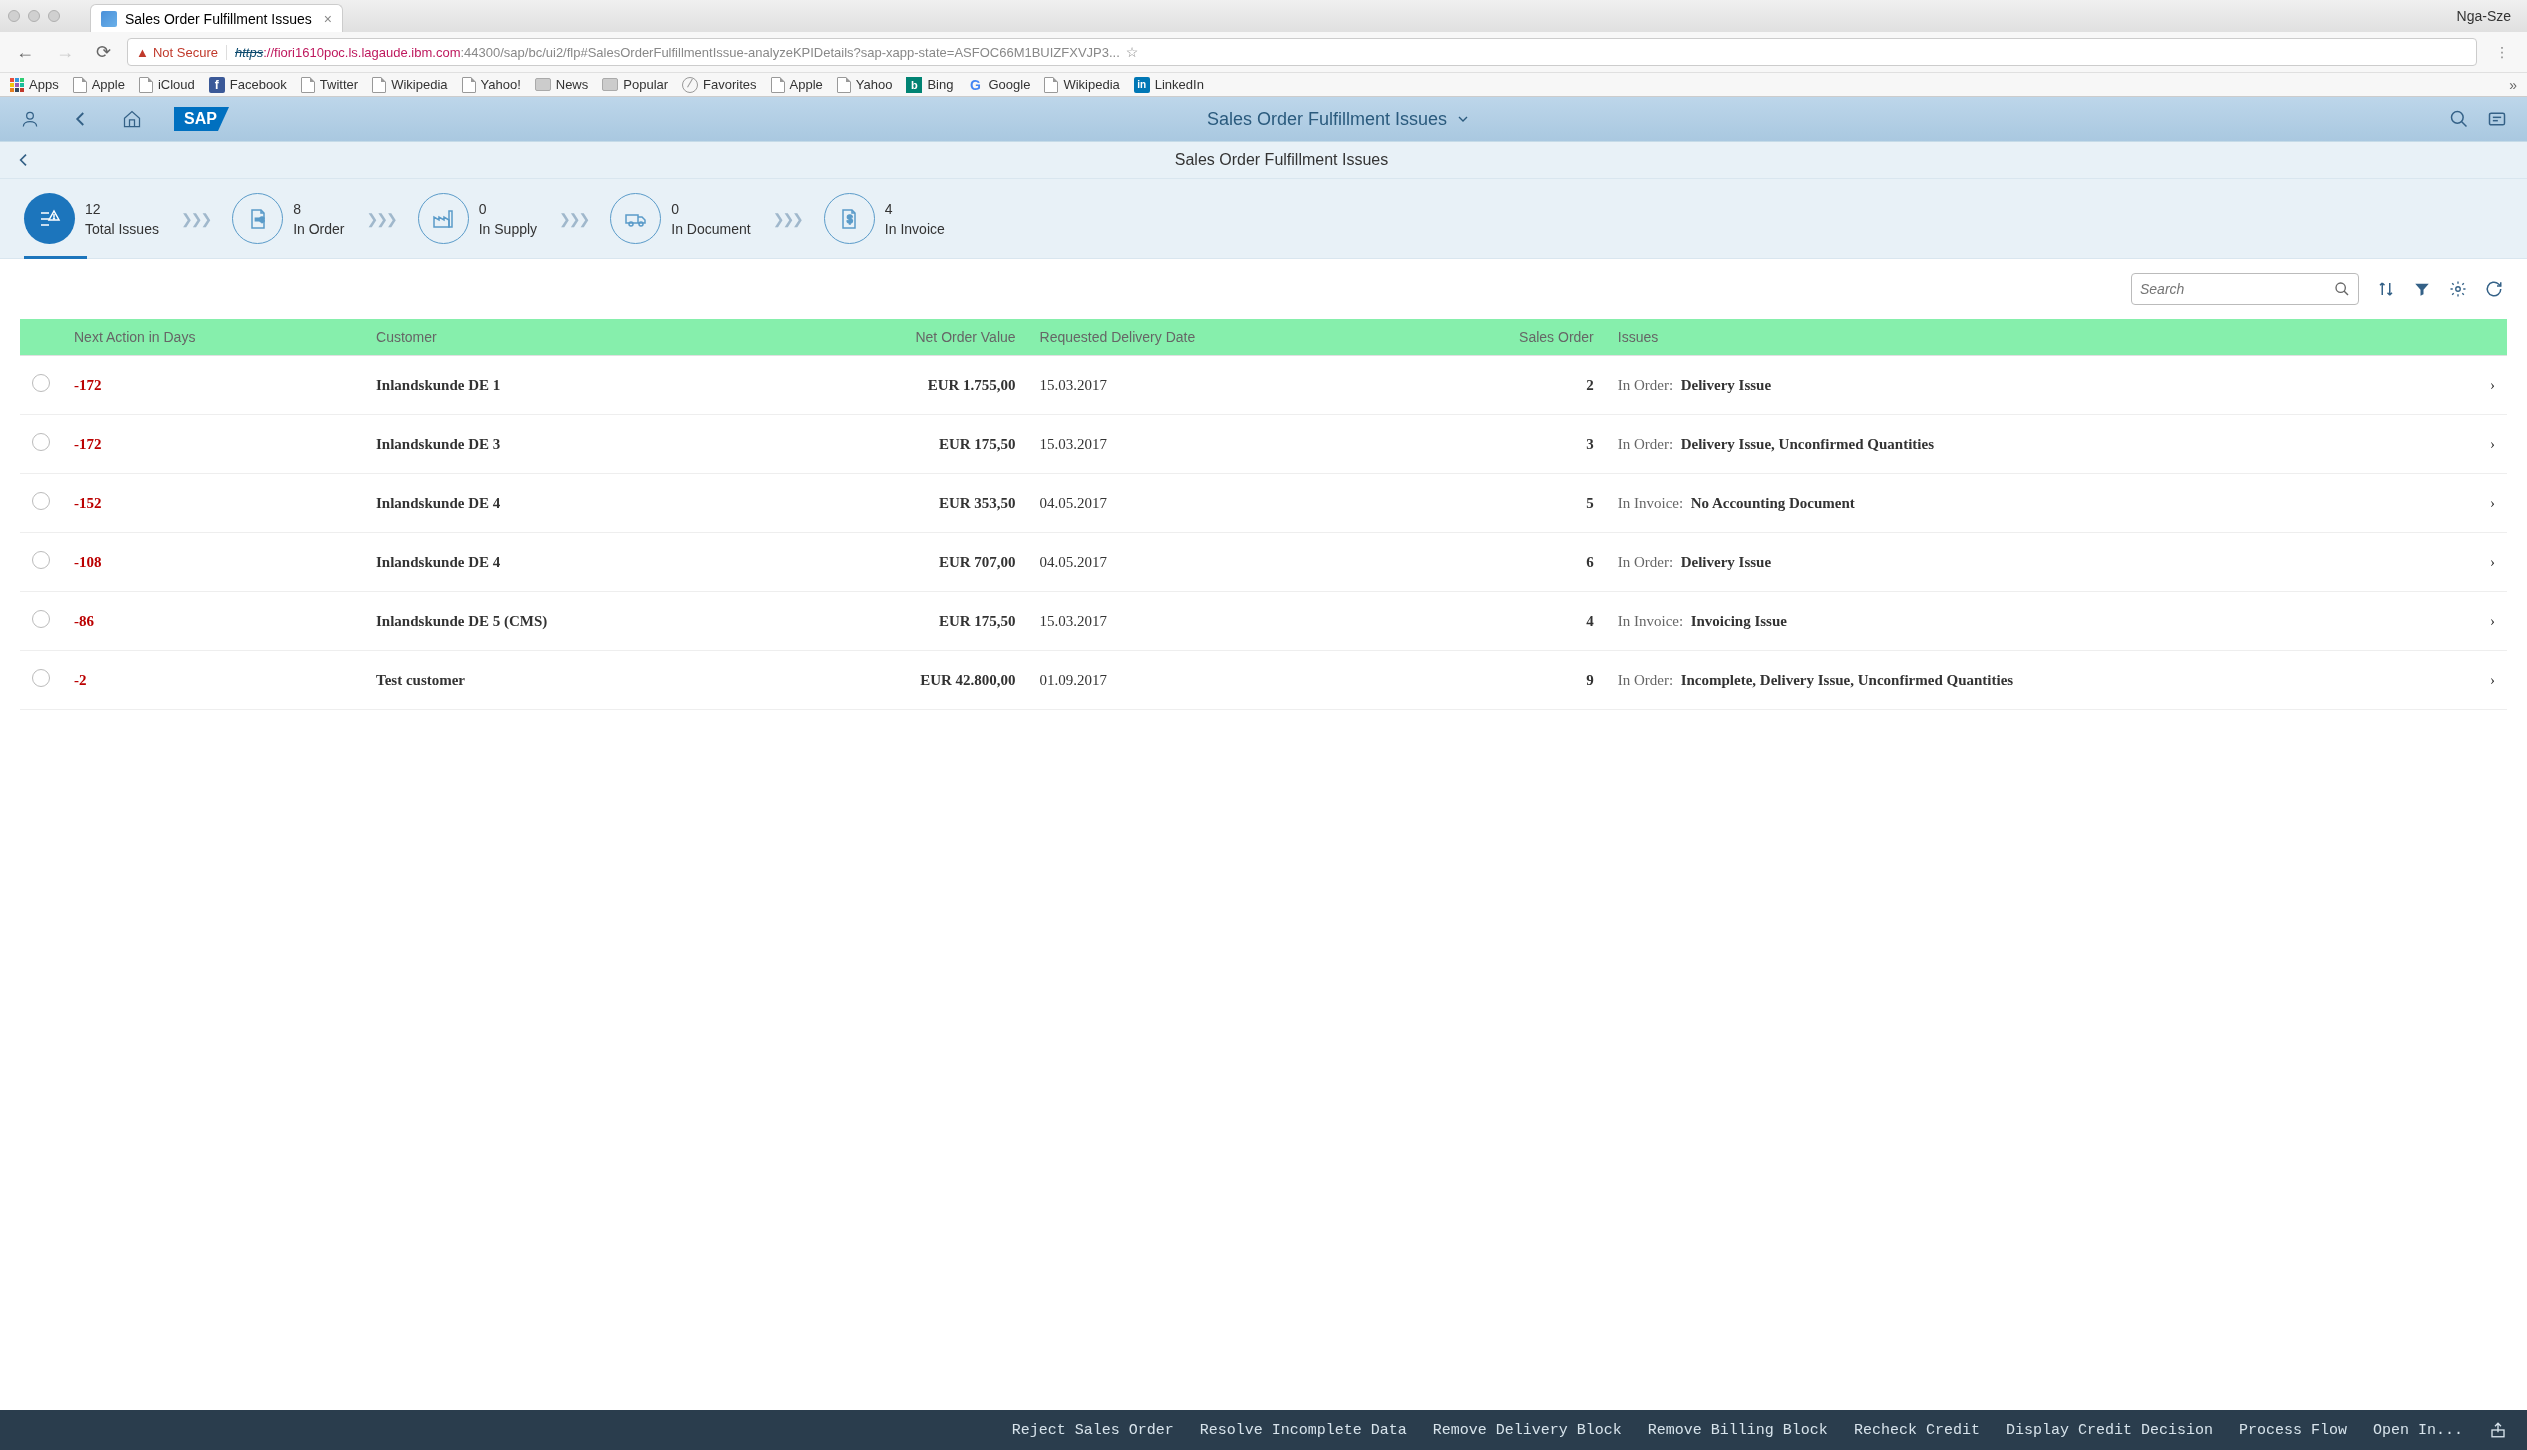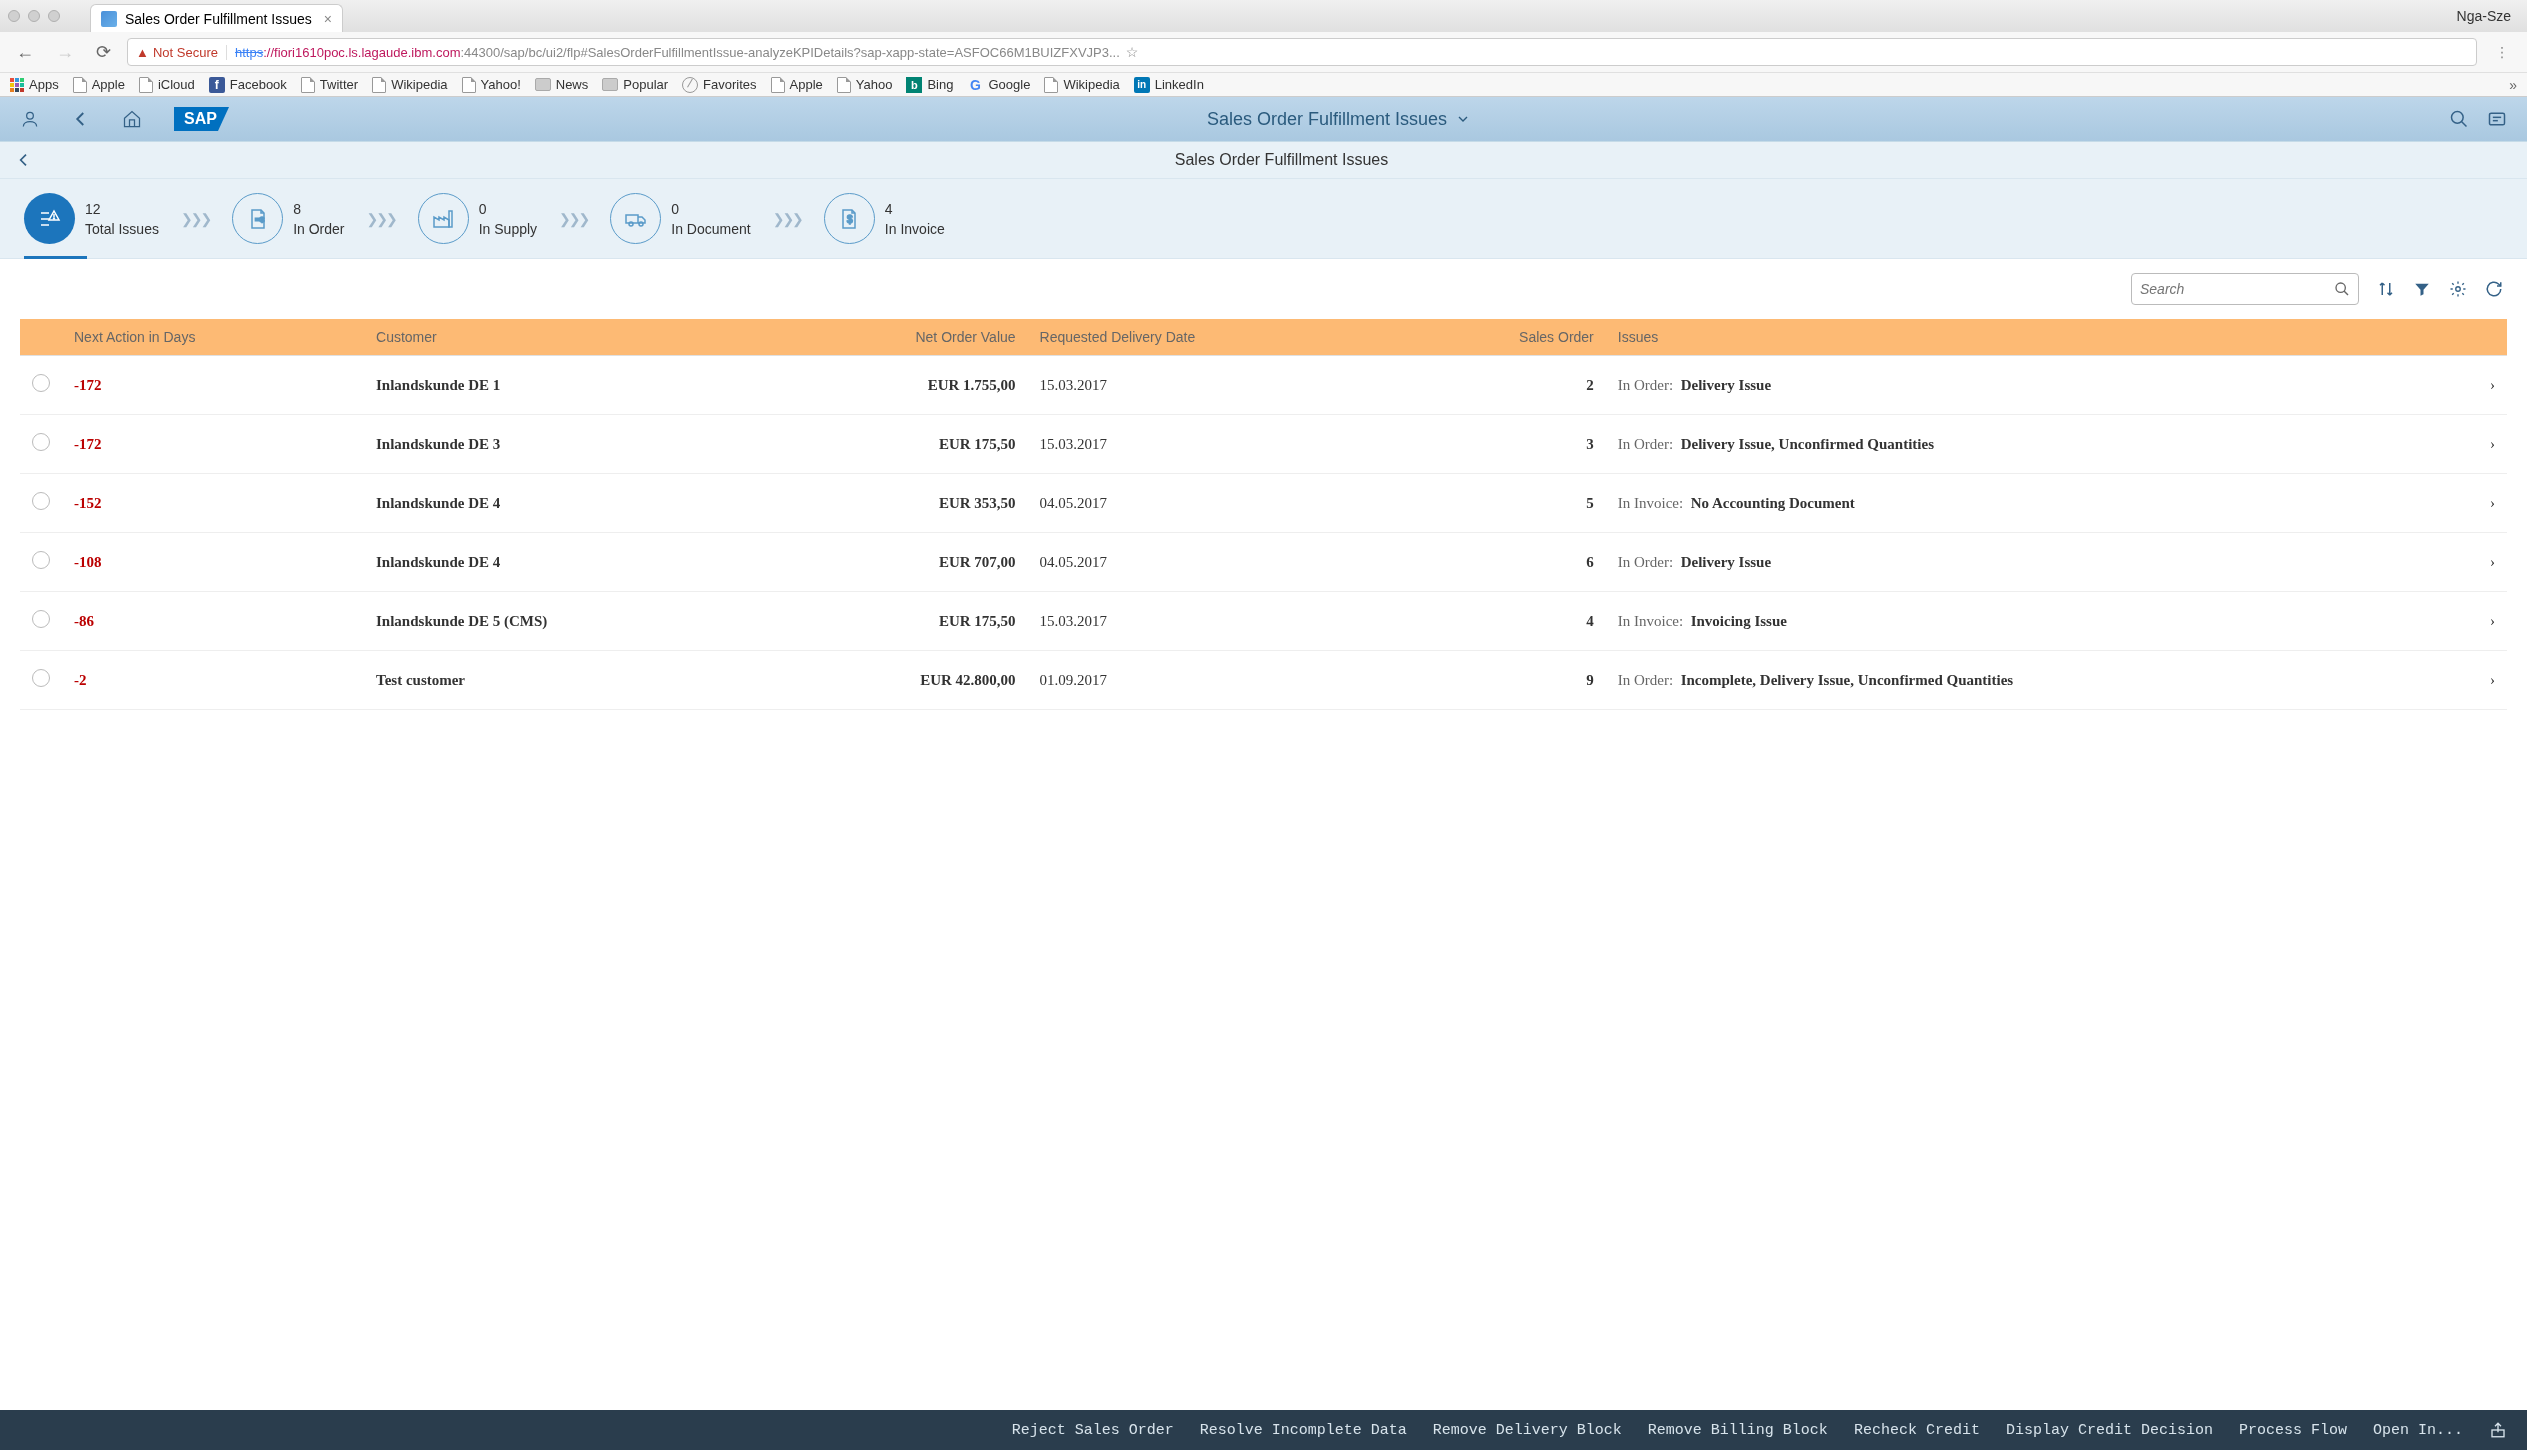"https" .url-https { color: #3b82f6 -> #0c4a6e; font-style: none -> italic }
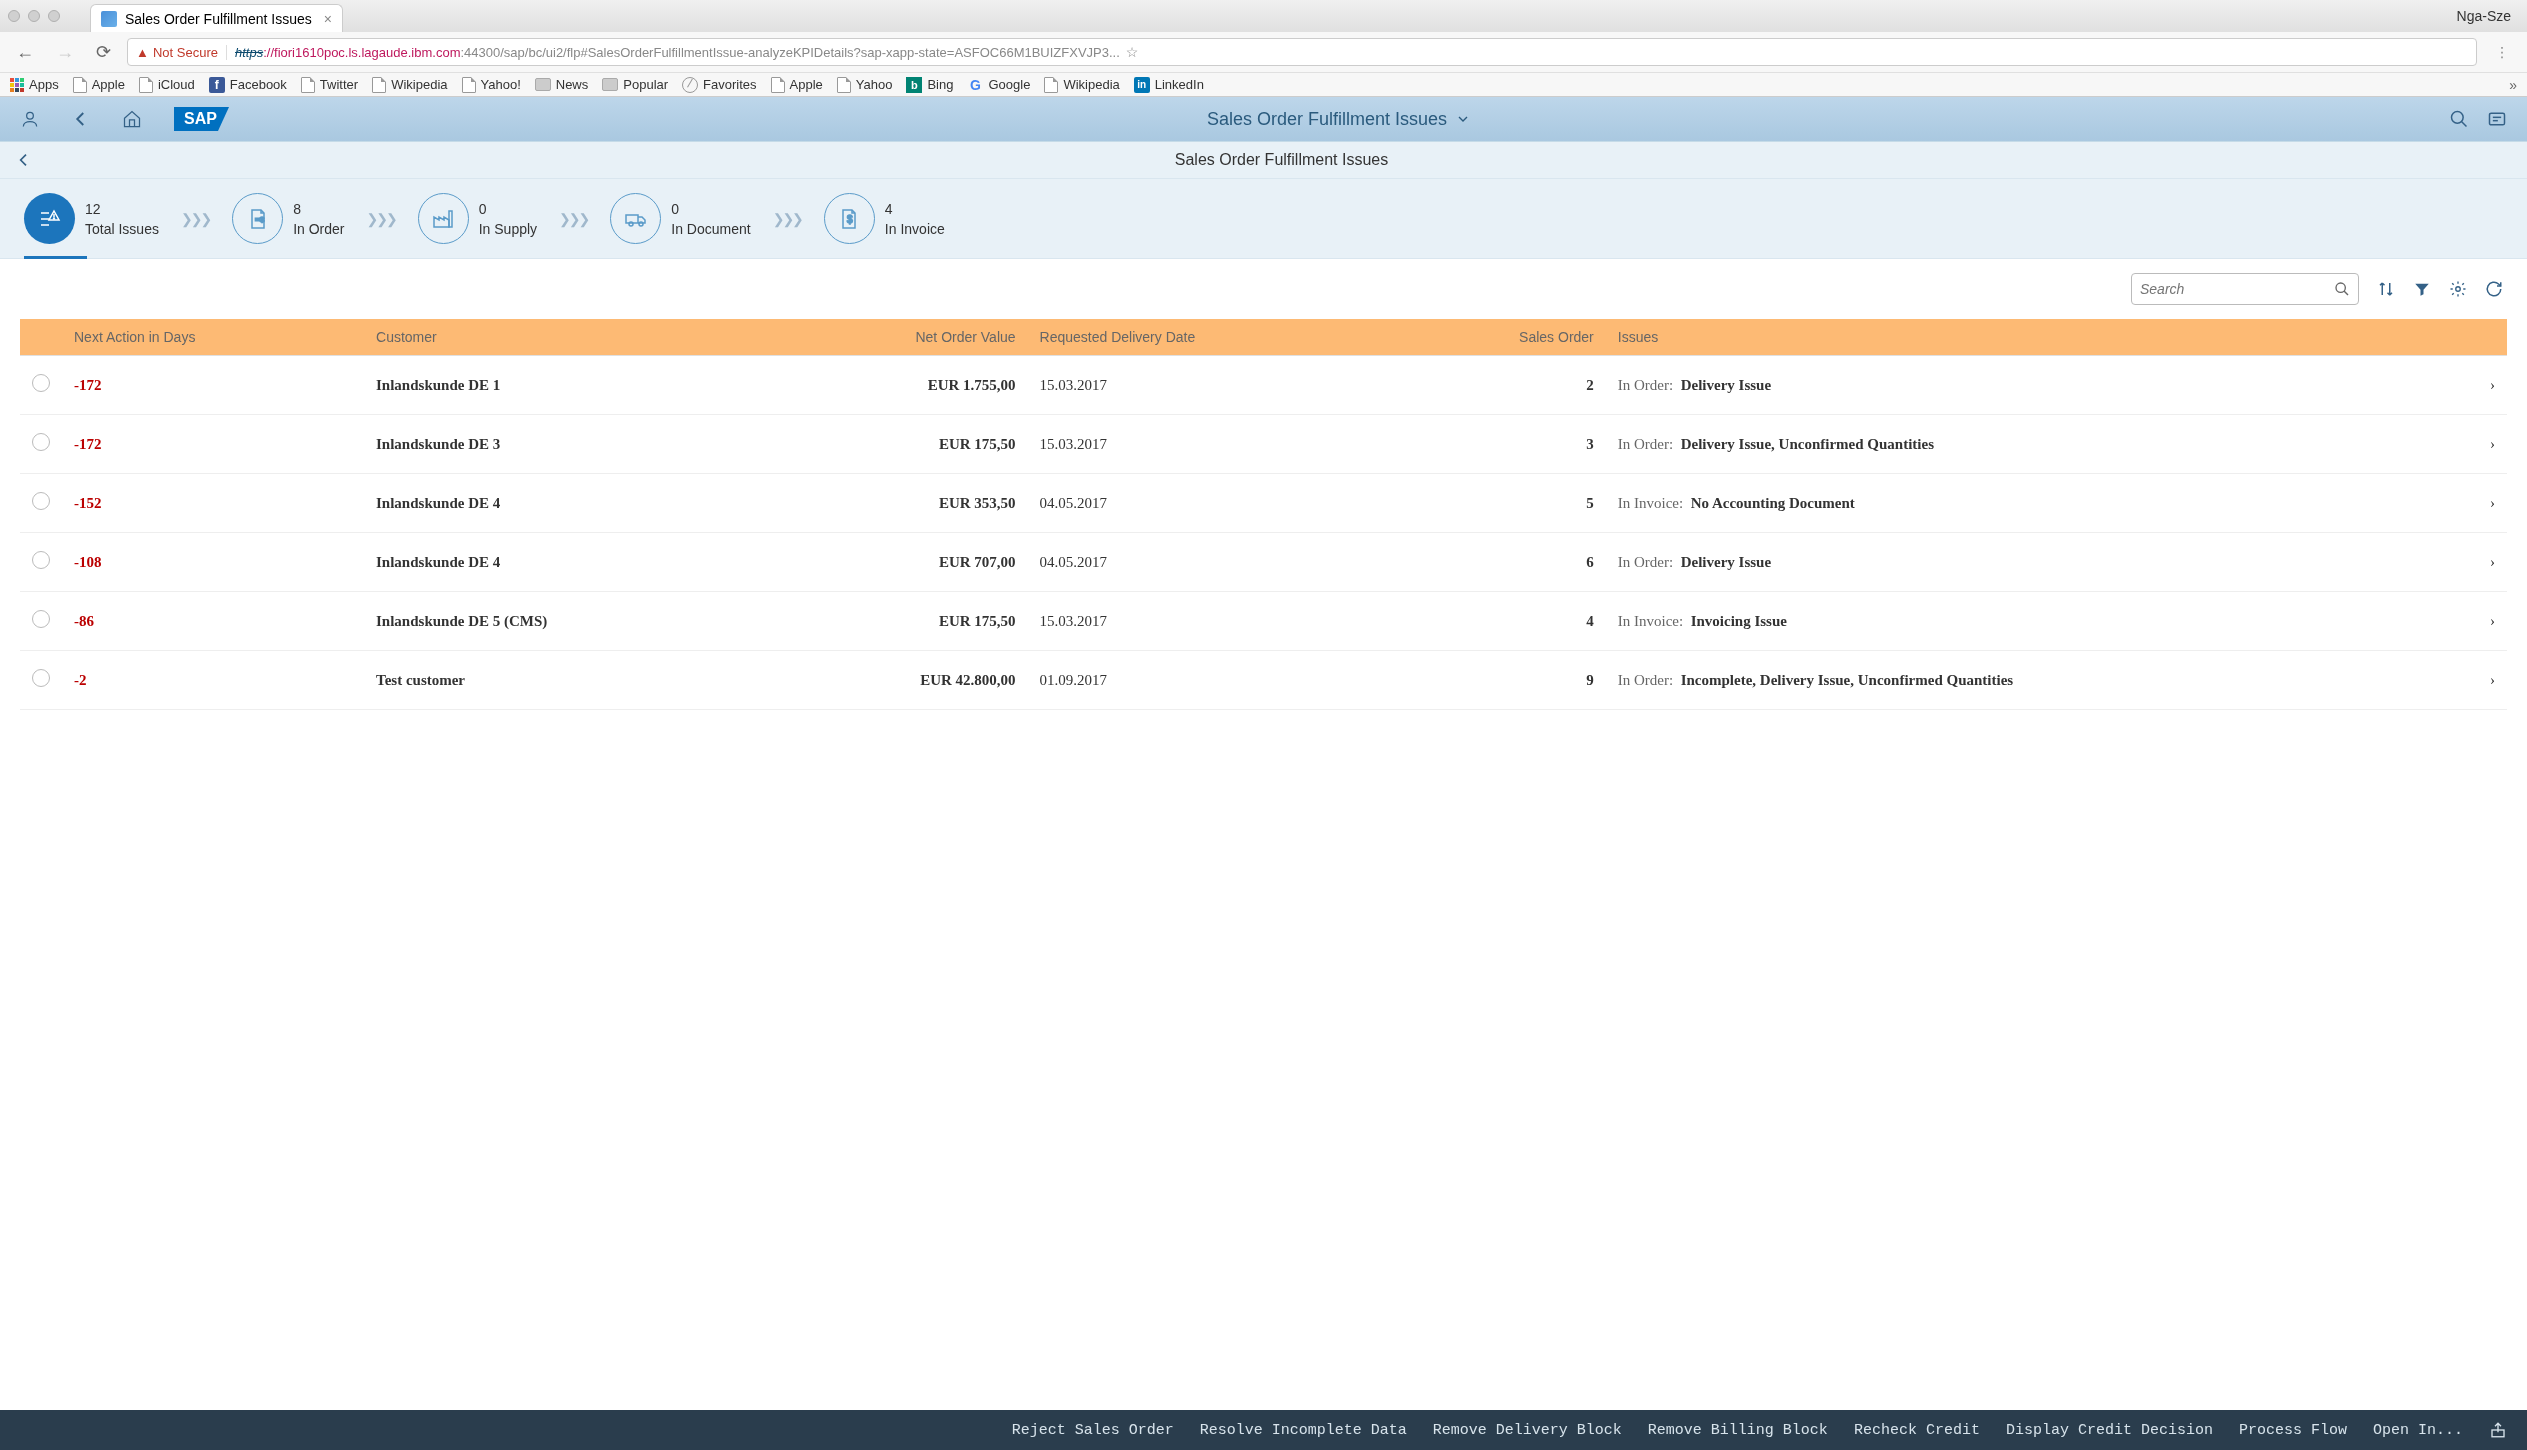"Next Action in Days" .data-table thead th { background: #fdba74 -> #86efac }
